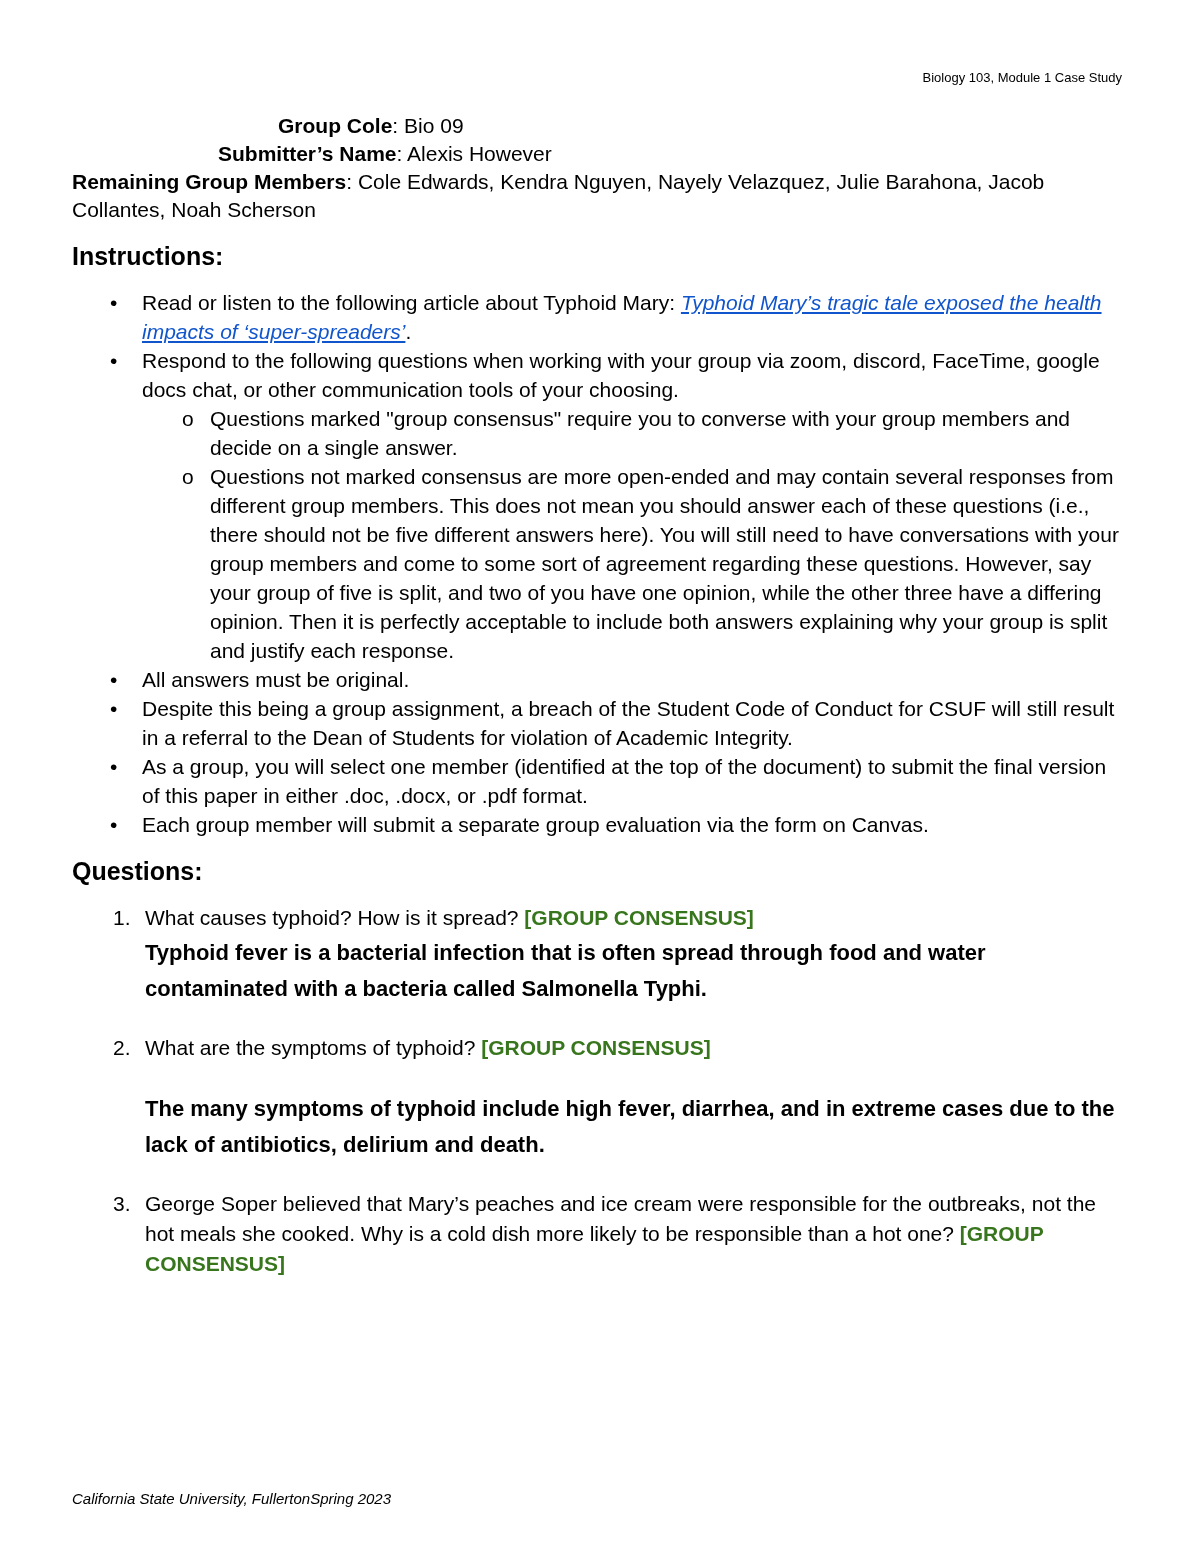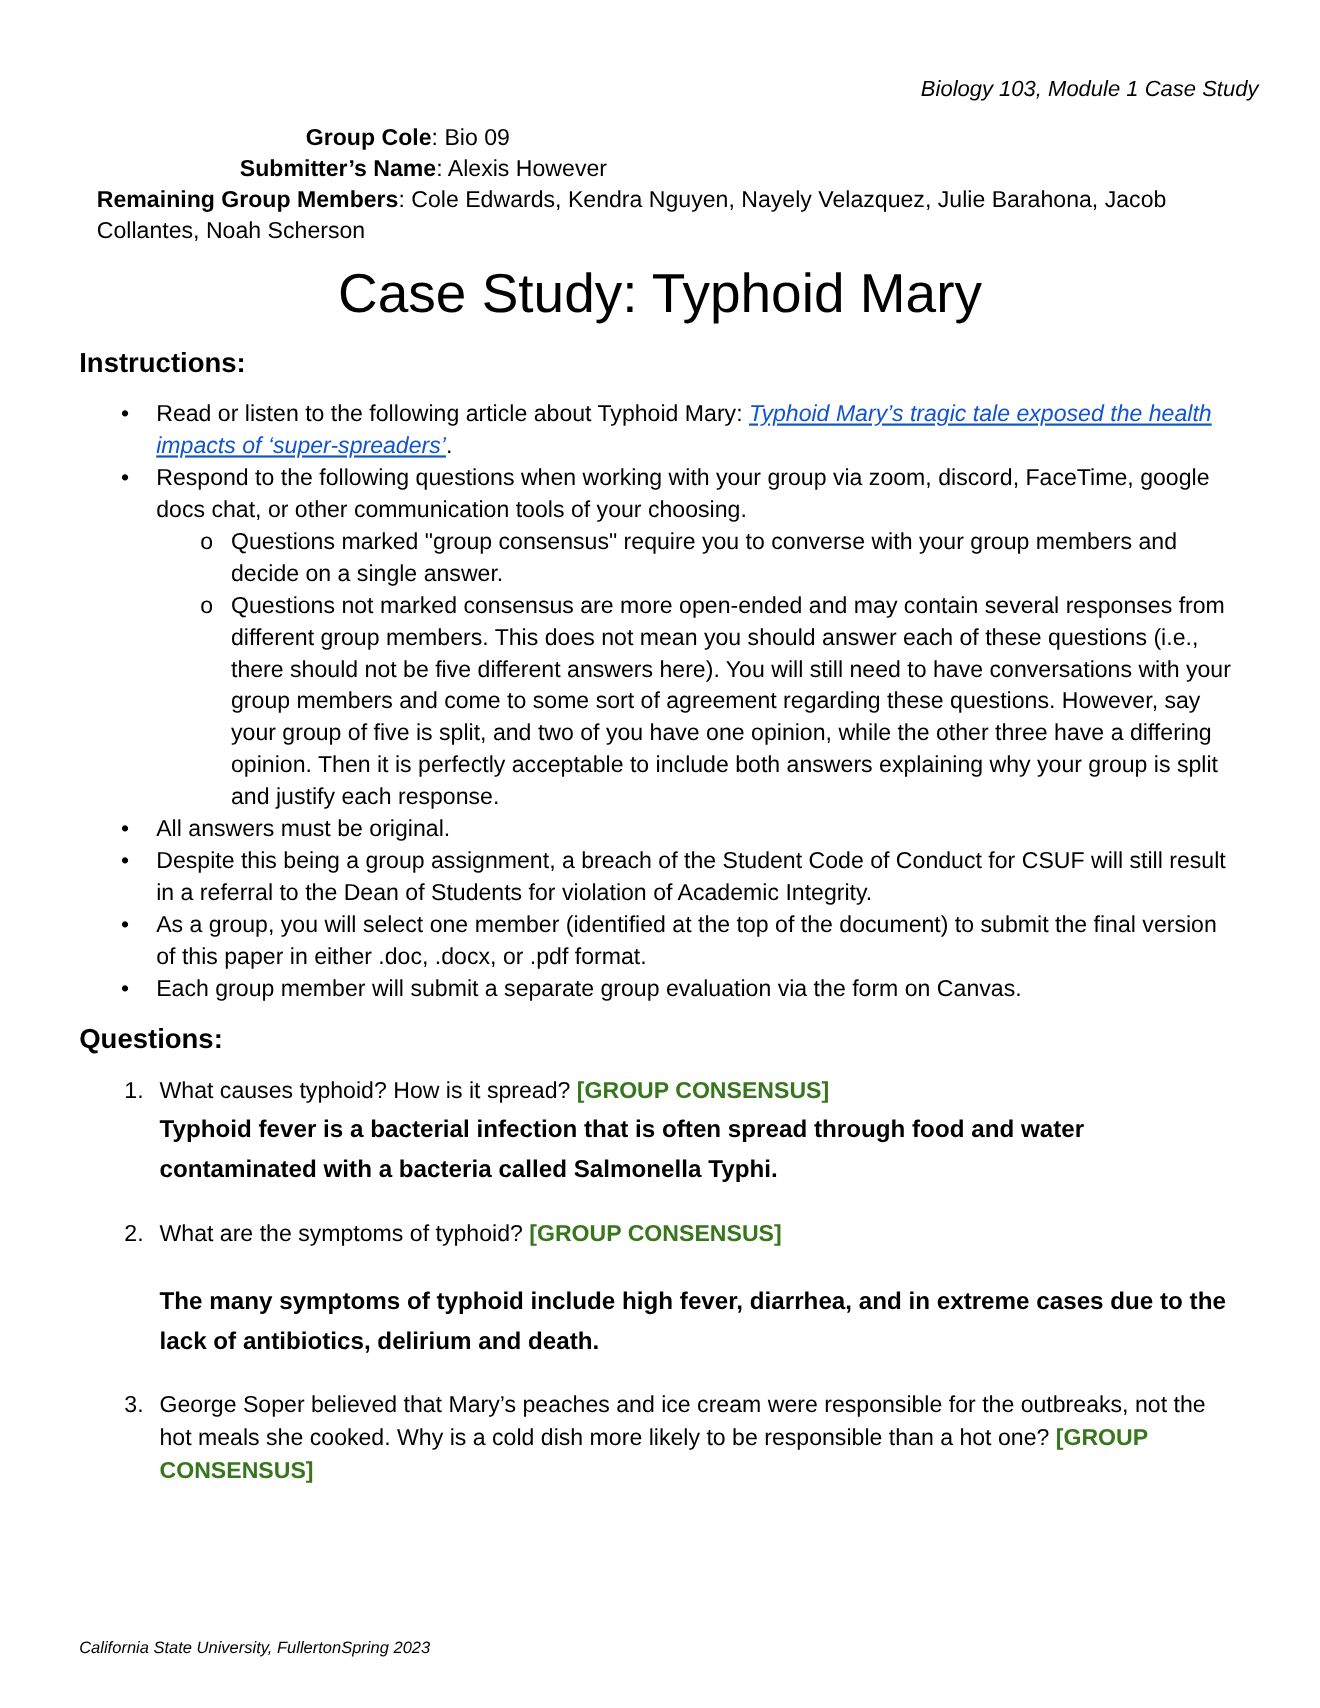"Biology 103, Module 1 Case" .running-header { font-size: 20px -> 13px; font-style: italic -> none; right: 56px -> 78px }
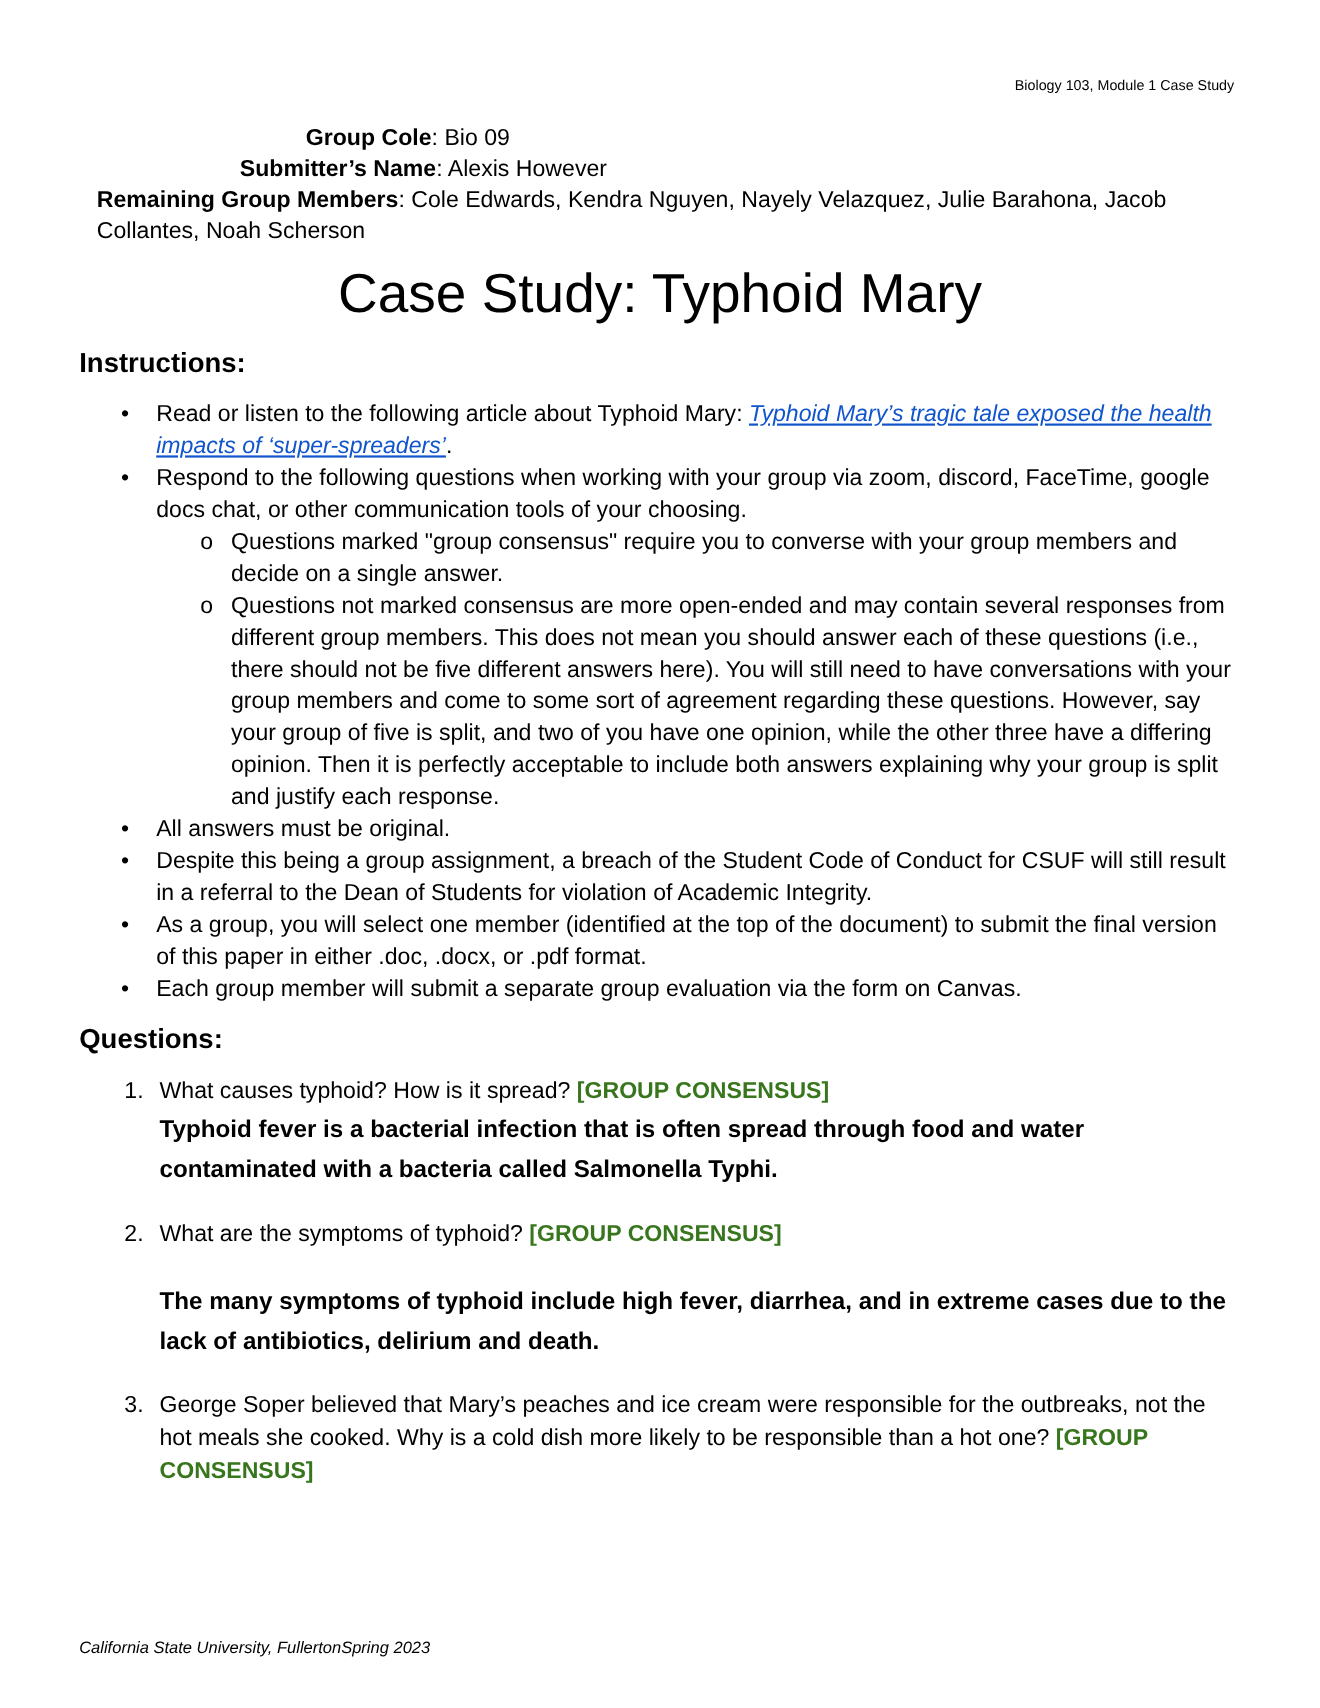"Remaining Group Members: Cole Edwards," .meta .line3 { margin-left: 16px -> 0 }
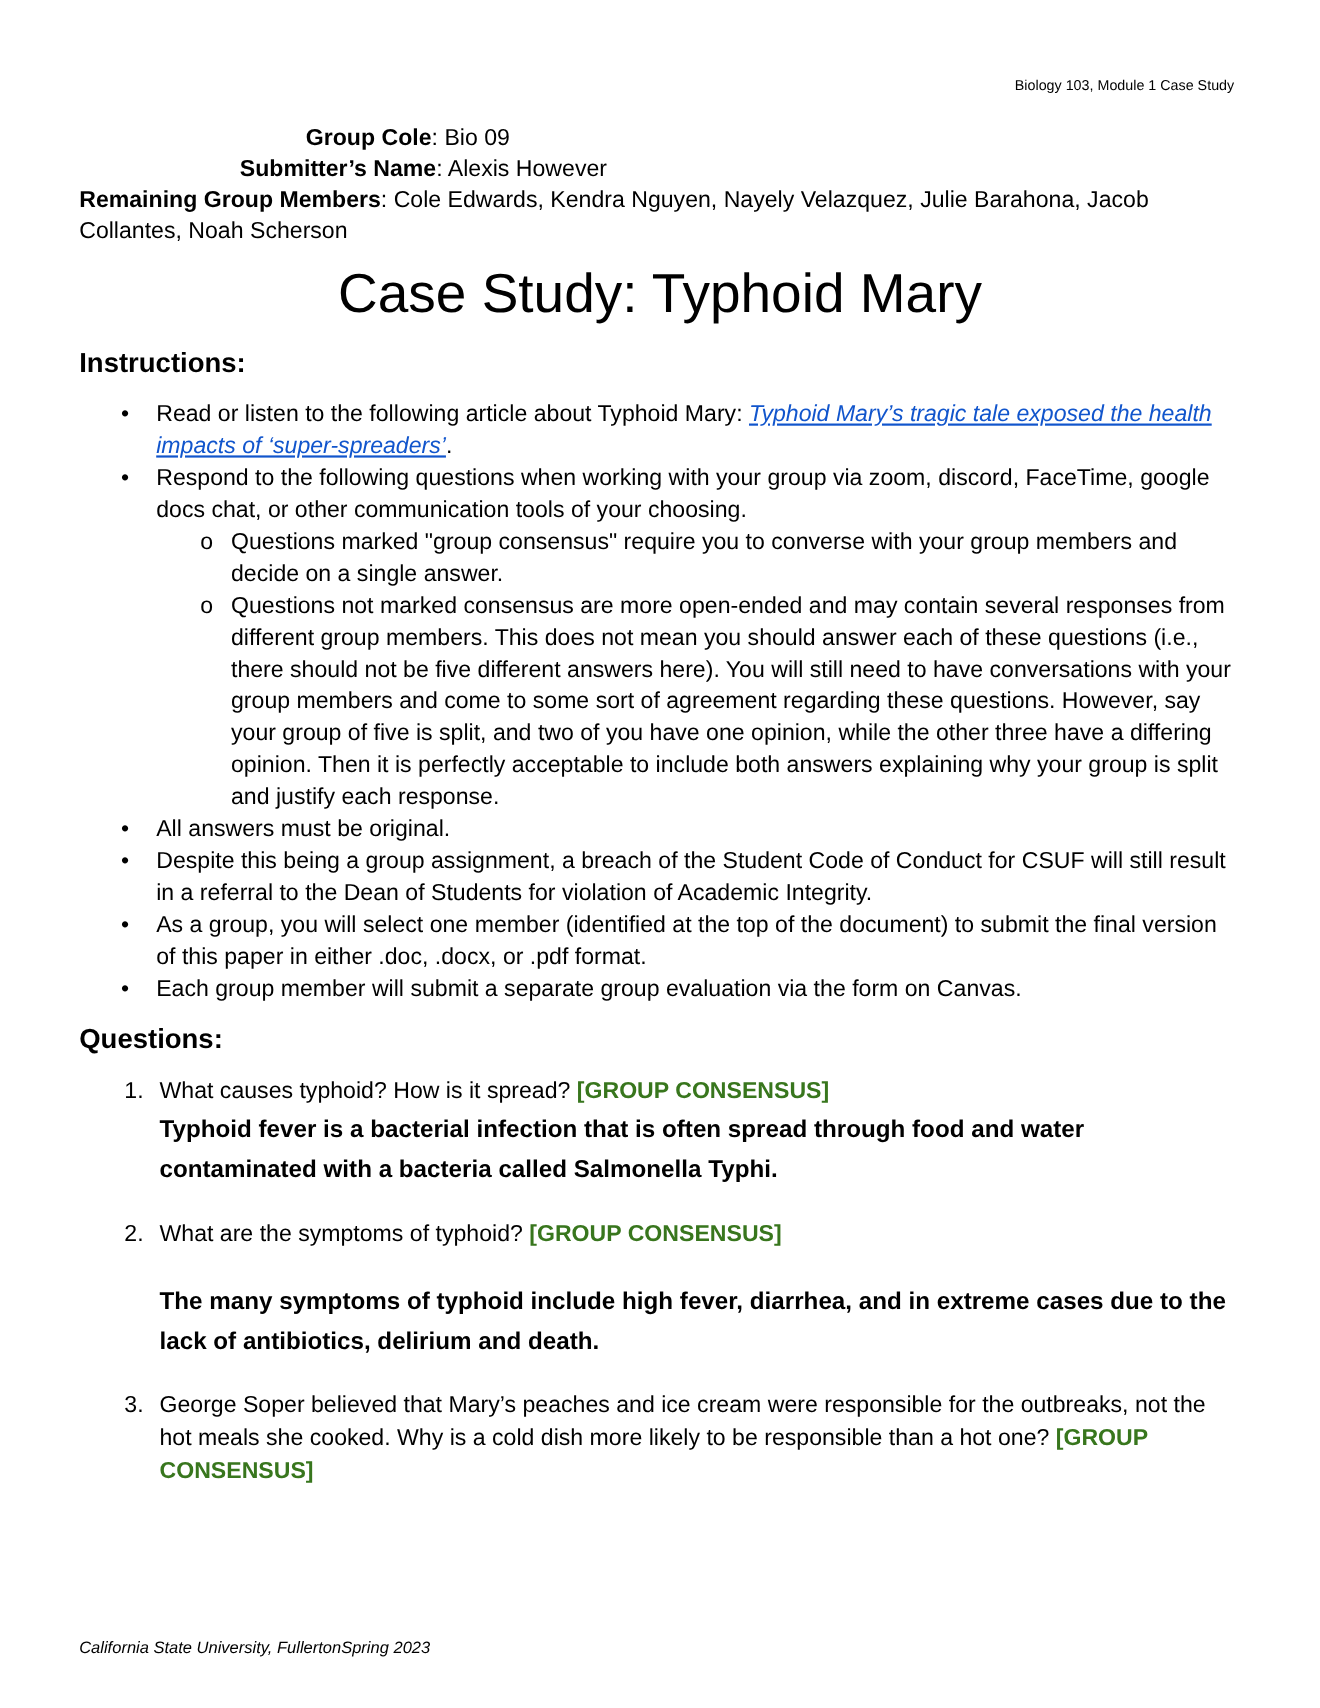"Case Study: Typhoid Mary" h1.doc-title { html: <h1>Case Study: Typhoid Mary</h1> -> none }
